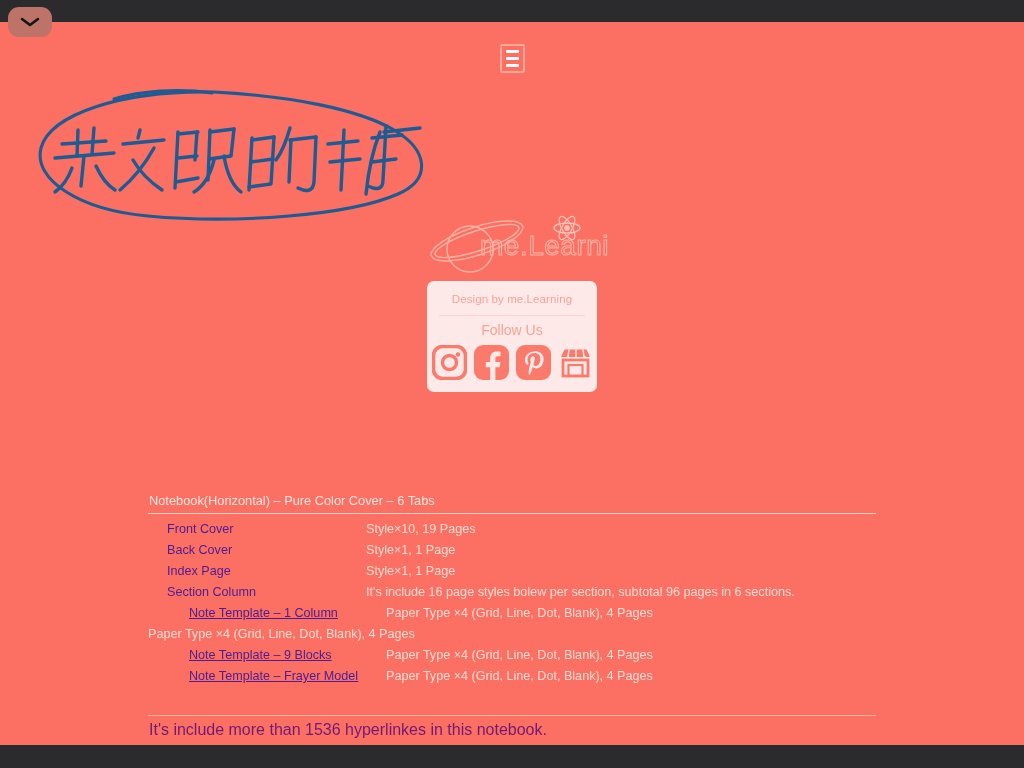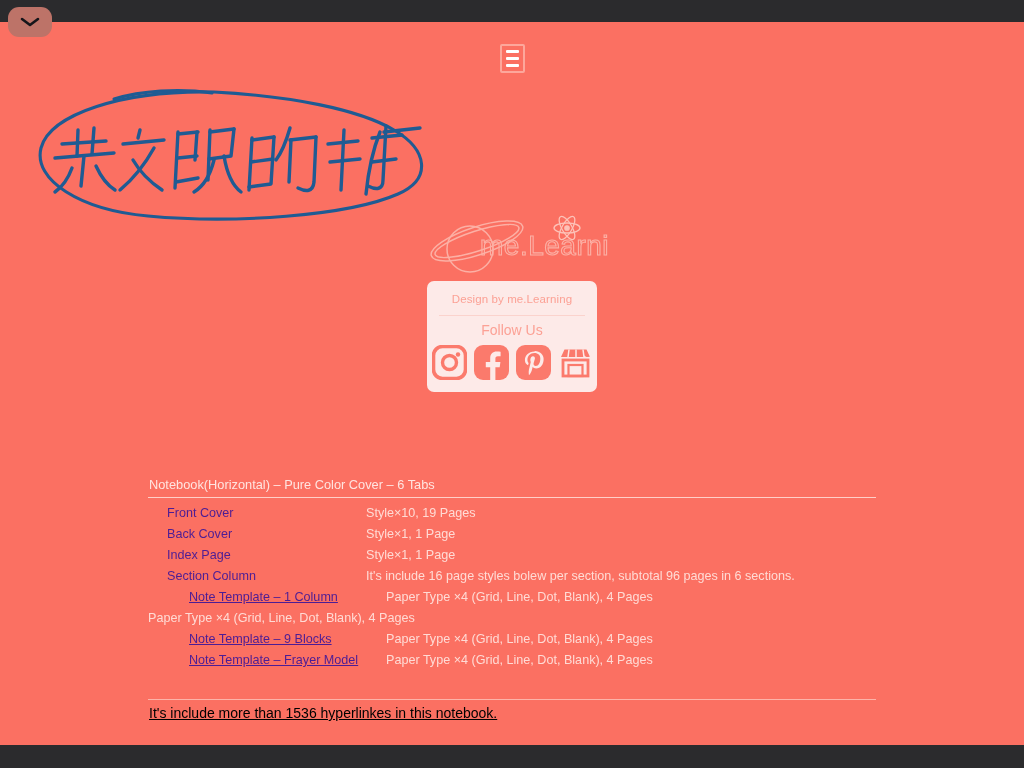"Notebook(Horizontal) – Pure Color Cover" .spec-title { margin-top: none -> 16px }
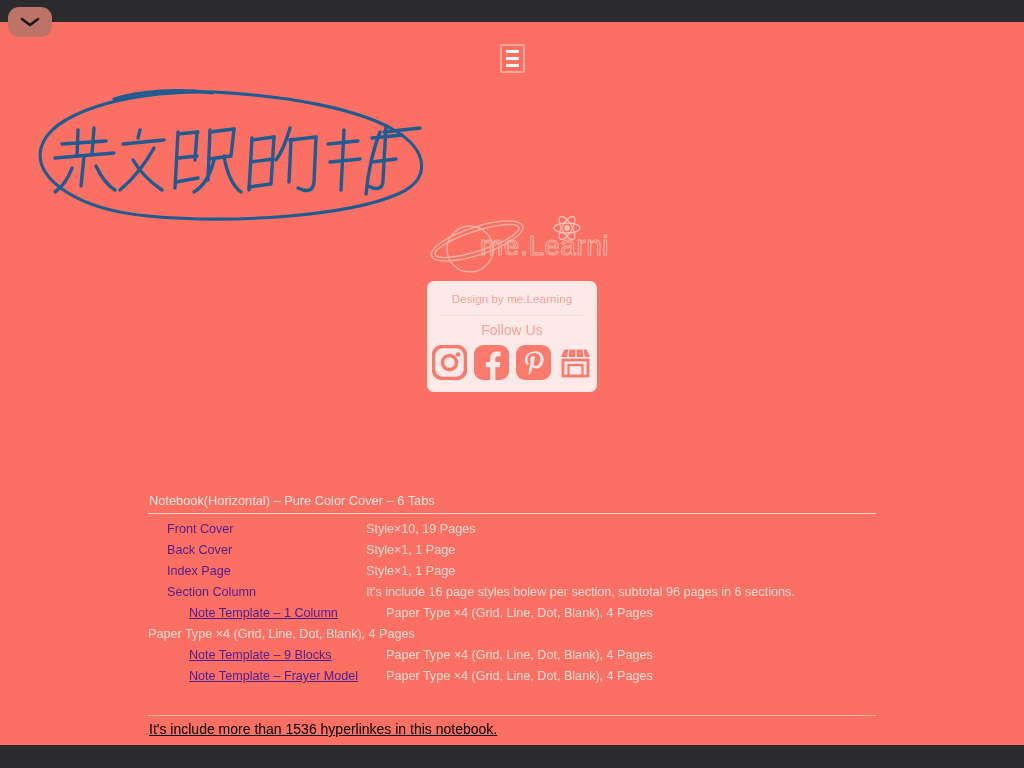"It's include more than 1536" .spec-footer { color: #000000 -> #701a75; font-size: 14px -> 16px; text-decoration: underline -> none }
